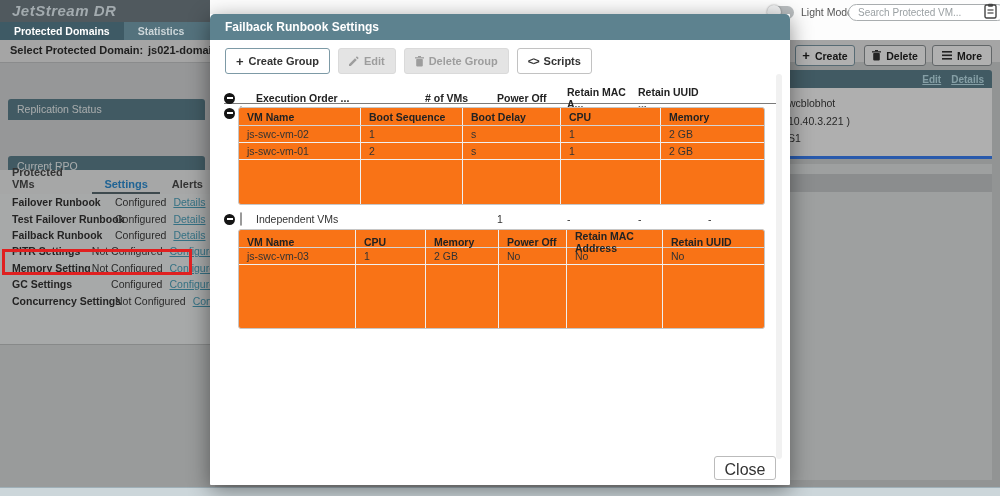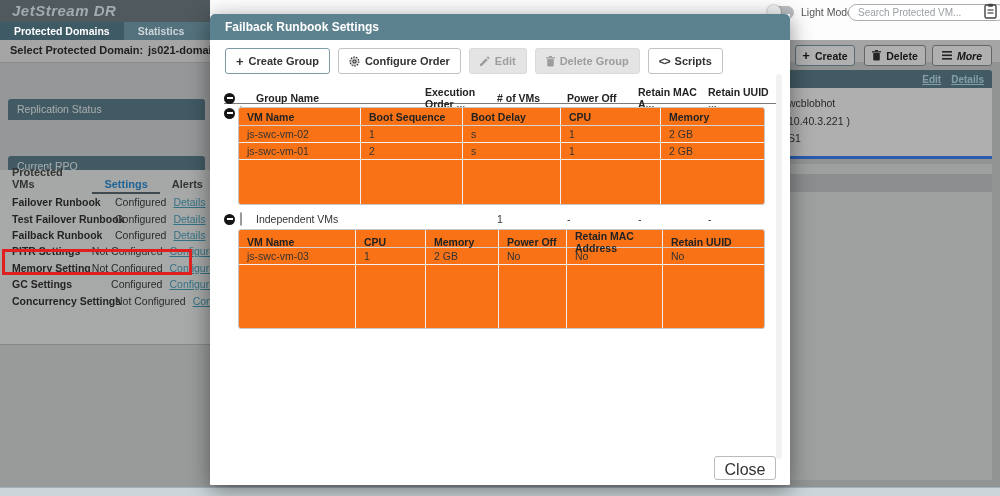"Configure Order" div.mbtn { html: <div> <span> <svg> <path></path> <path></path> <circle></circle> </svg> </span> <span>Configure Order</span> </div> -> none }
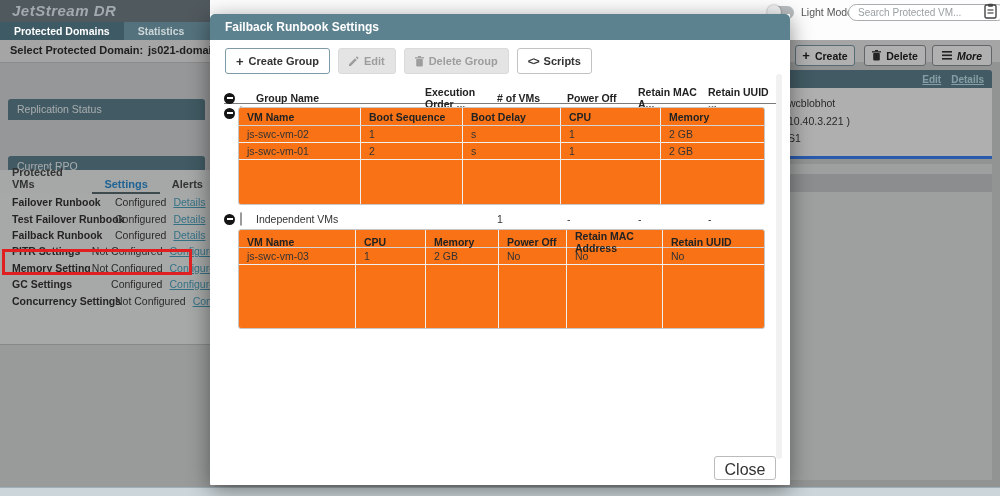"More" .rbtn.more { font-style: italic -> none }
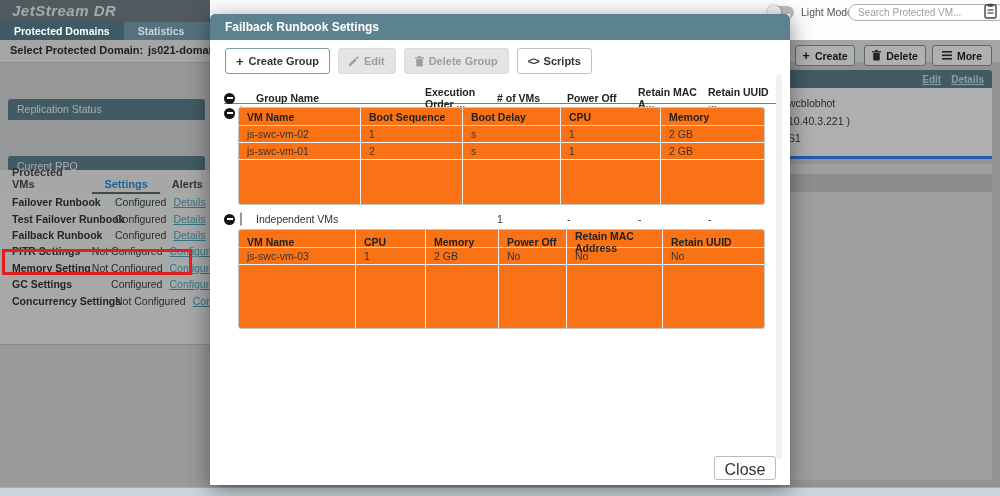"Group Name" div { html: <div>Group Name</div> -> none }
